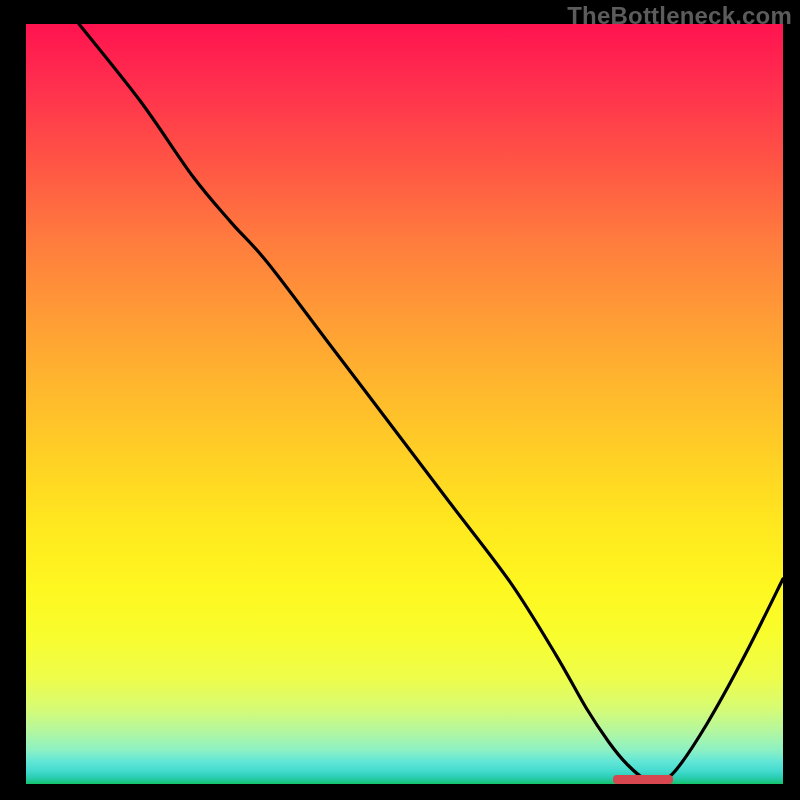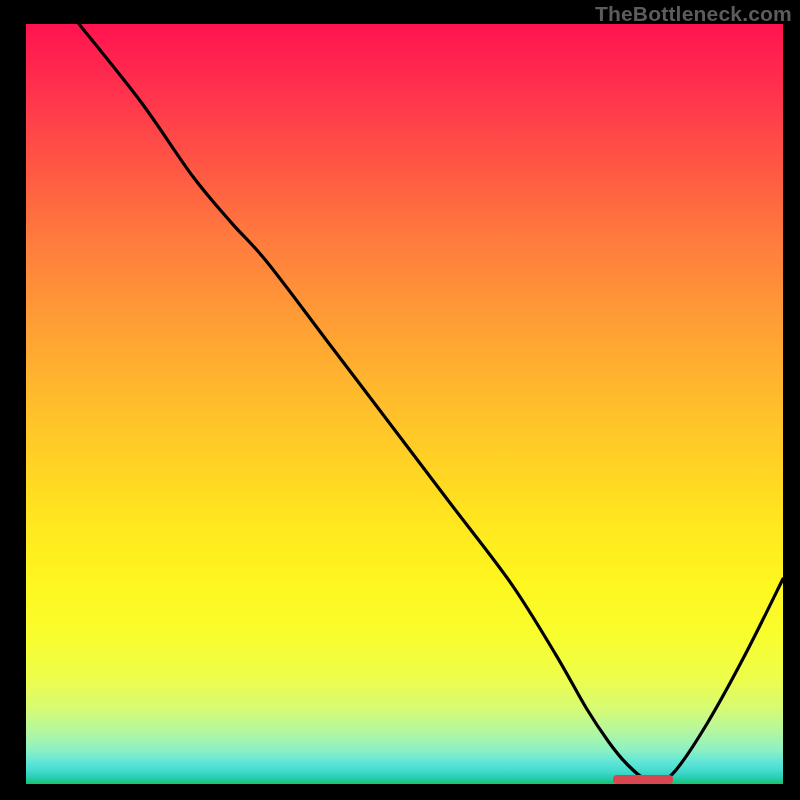"TheBottleneck.com" .watermark { font-size: 21px -> 24px }
